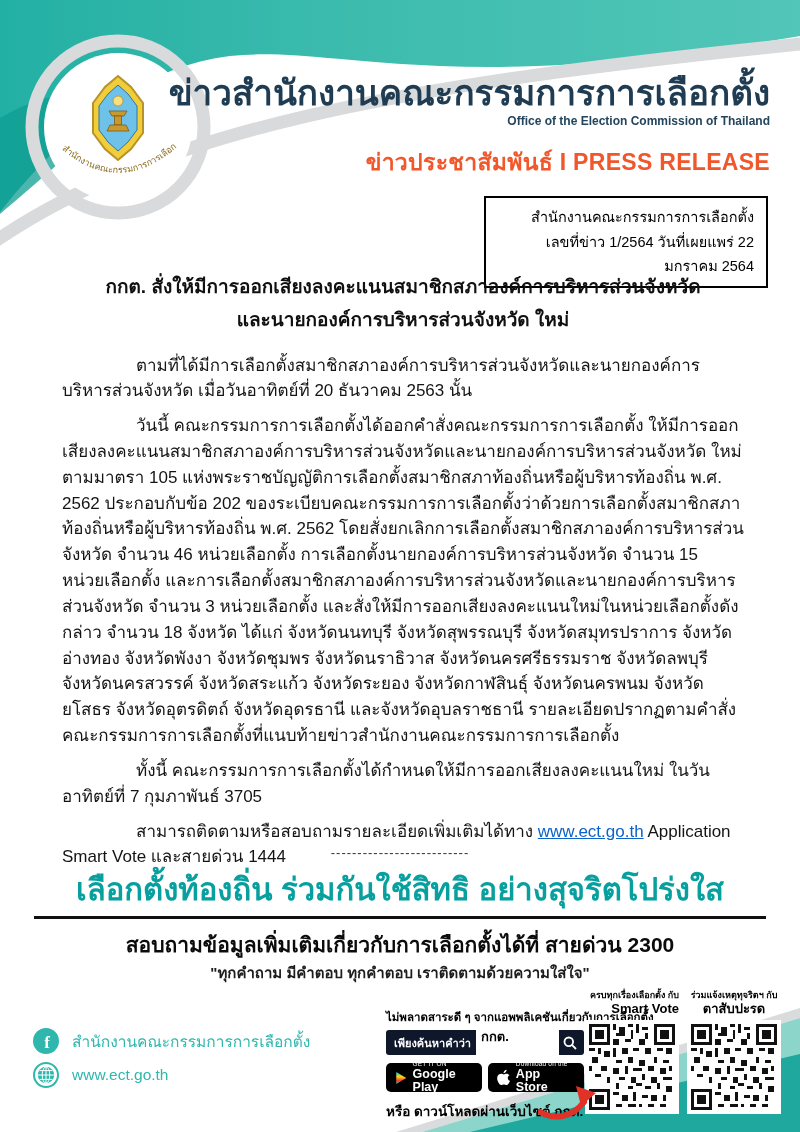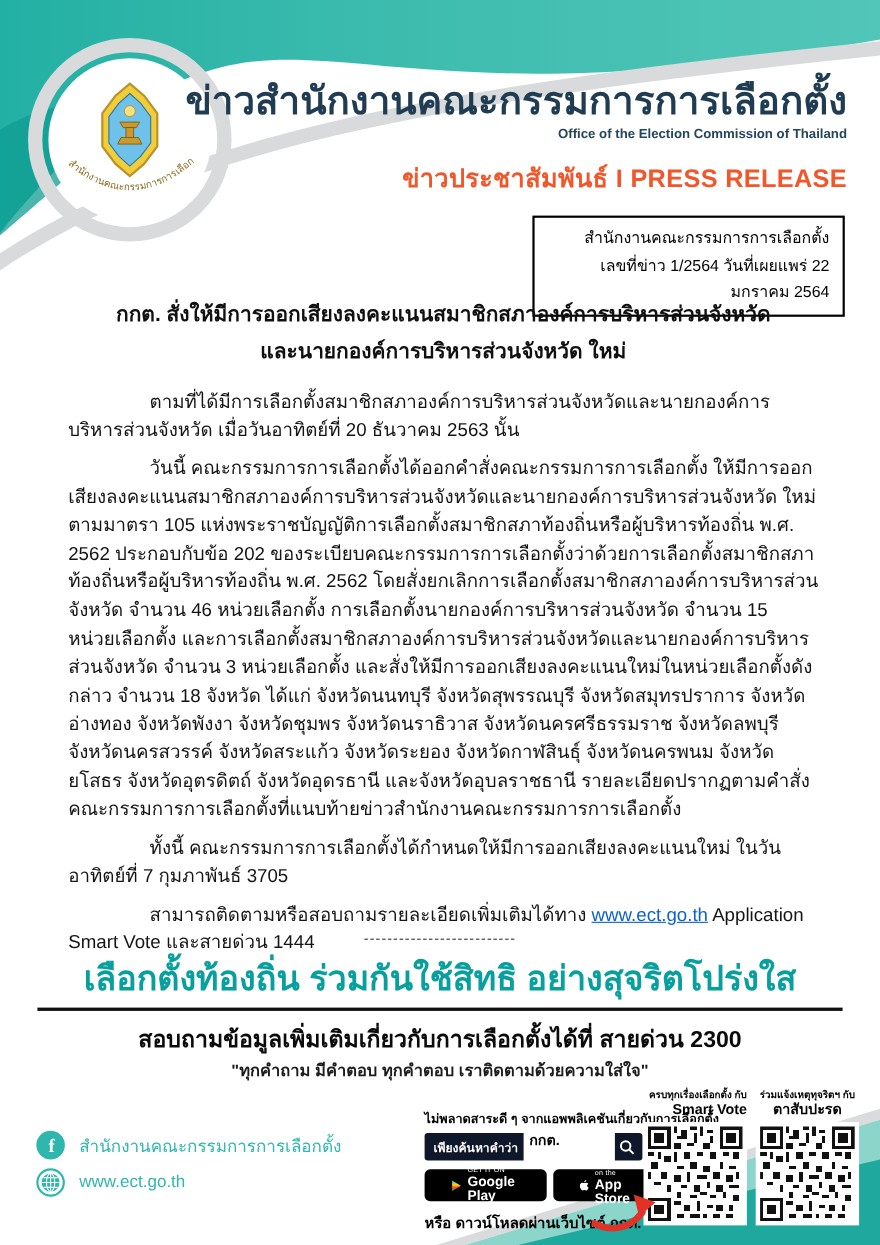"Google Play" .badge { padding: 0 24px -> 0 9px }
